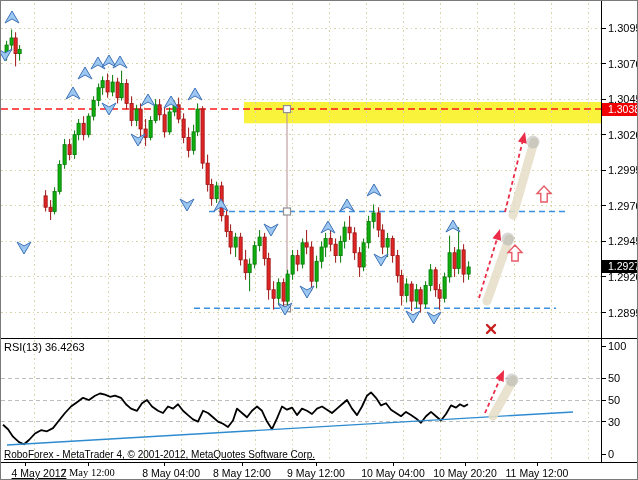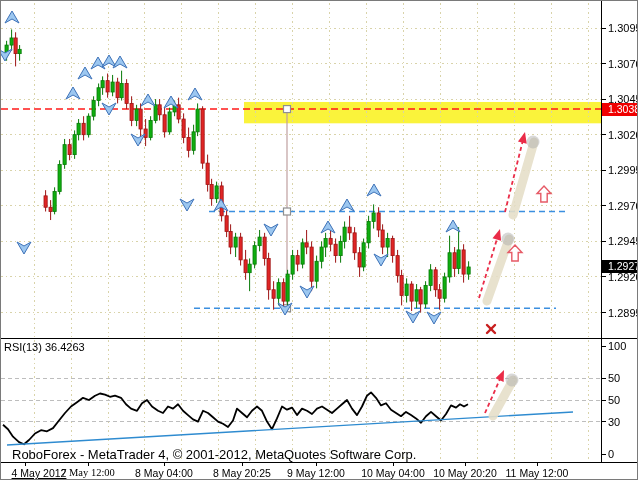"RoboForex - MetaTrader 4, ©" .copy { font-size: 13px -> 10px; left: 11px -> 3px; text-decoration: none -> underline }
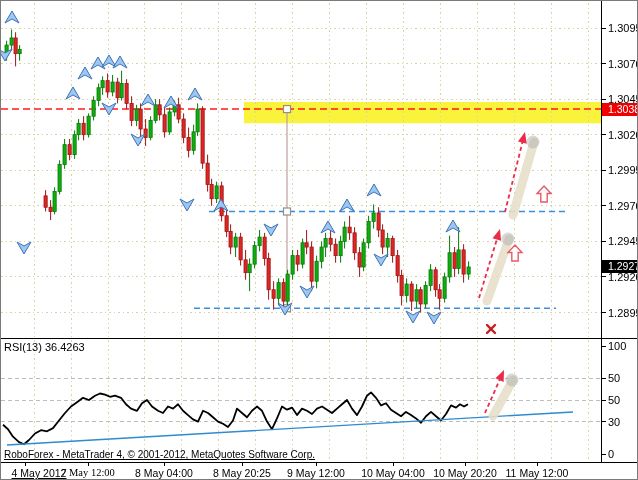"8 May 04:00" div.dt { text-align: none -> right }
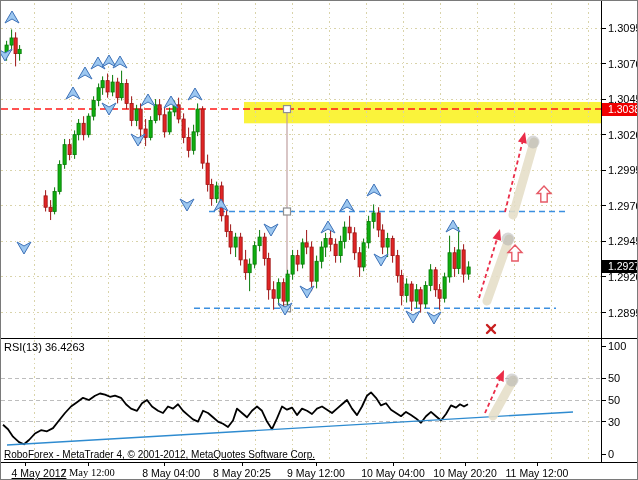"8 May 20:25" div.dt { text: 20:25 -> 12:00 }
